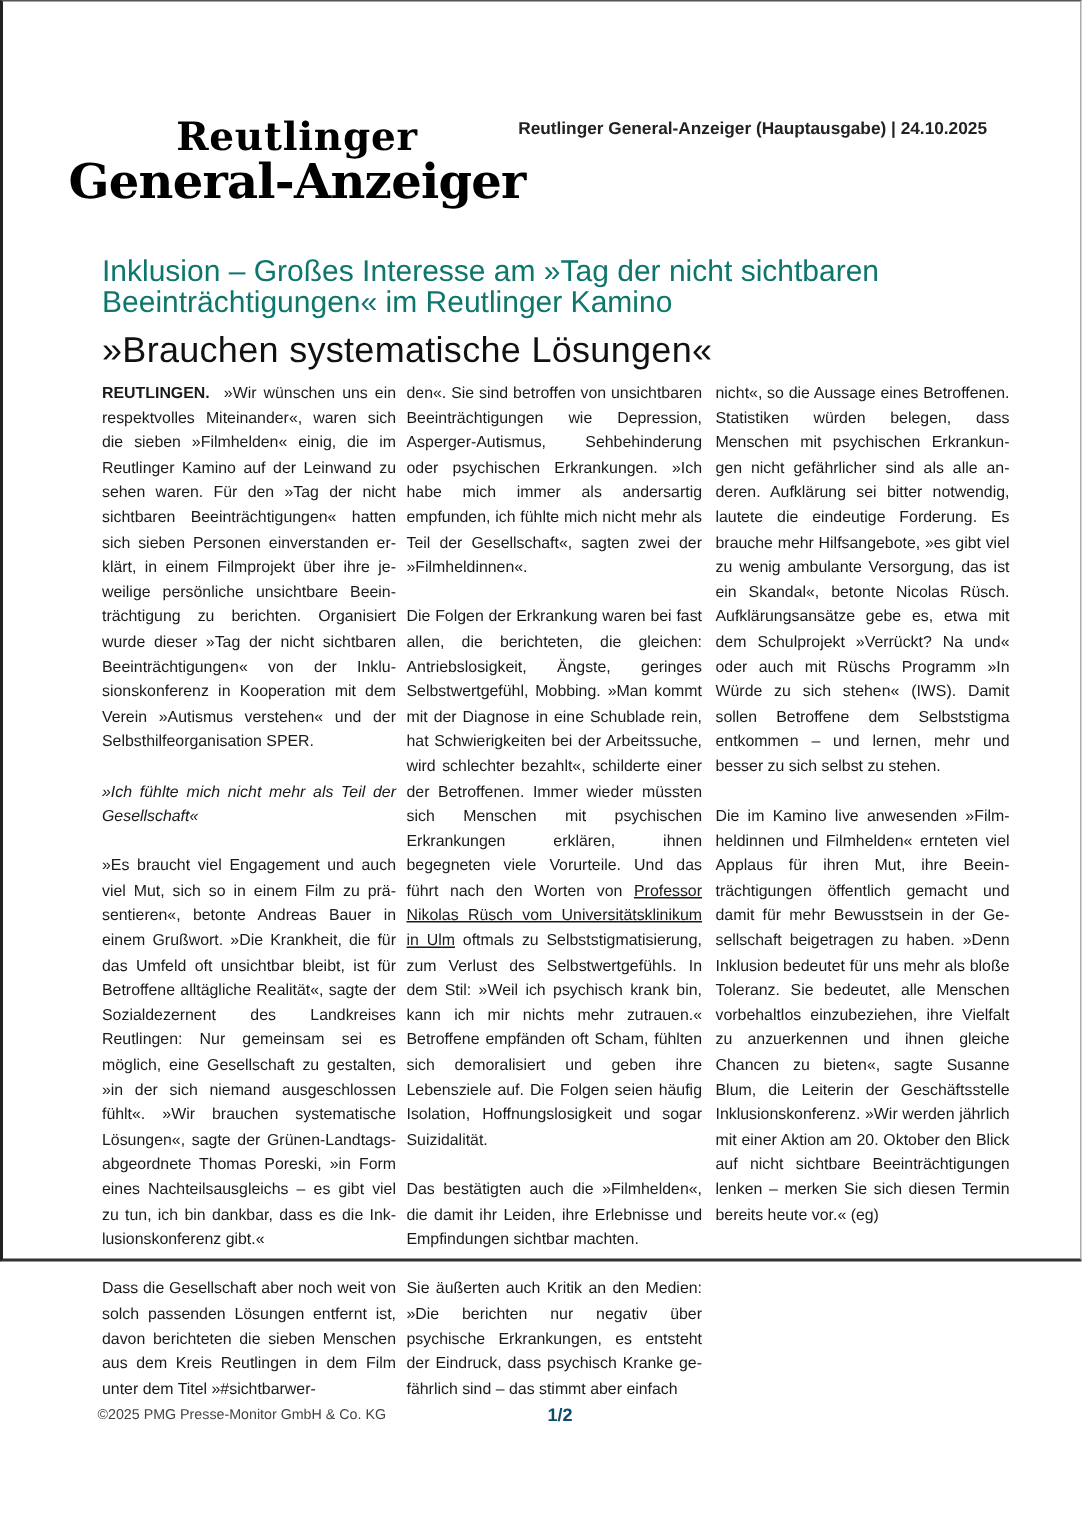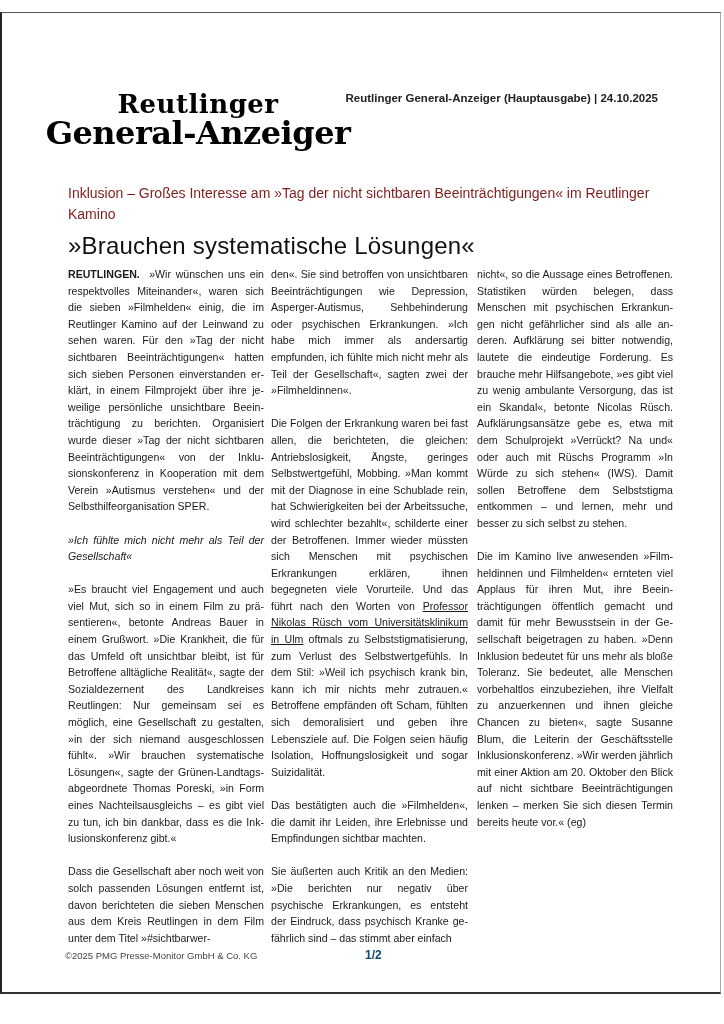"Reutlinger" .page-frame { height: 982px -> 841px; top: 12px -> 0 }
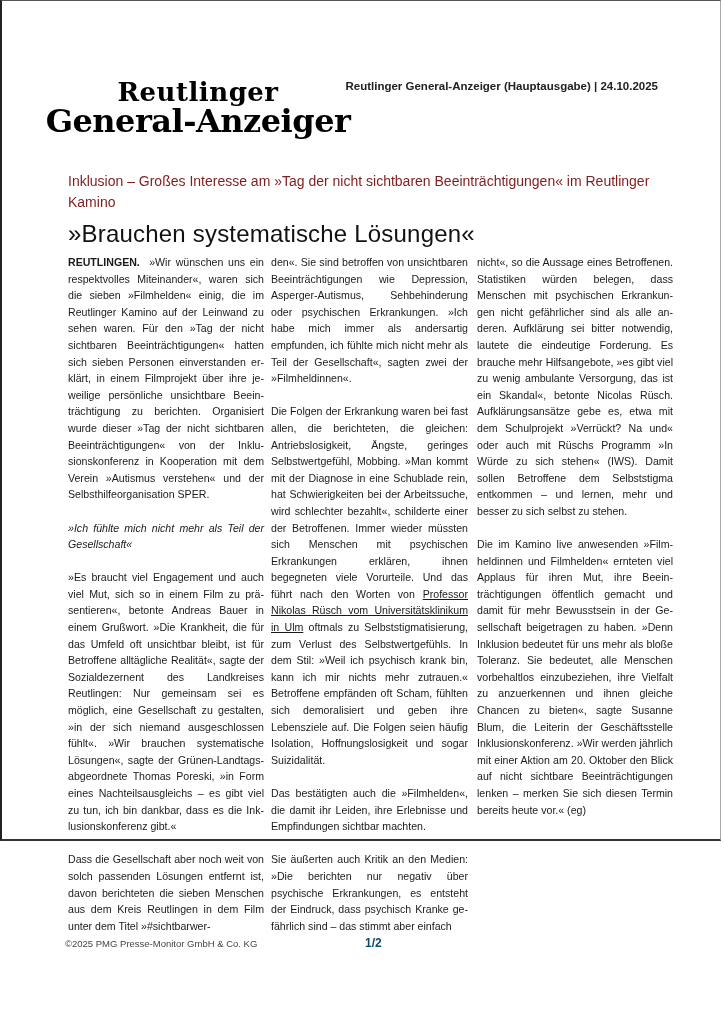"Inklusion – Großes Interesse am" .kicker { color: #7f1d1d -> #0f766e; font-size: 14px -> 20px }
